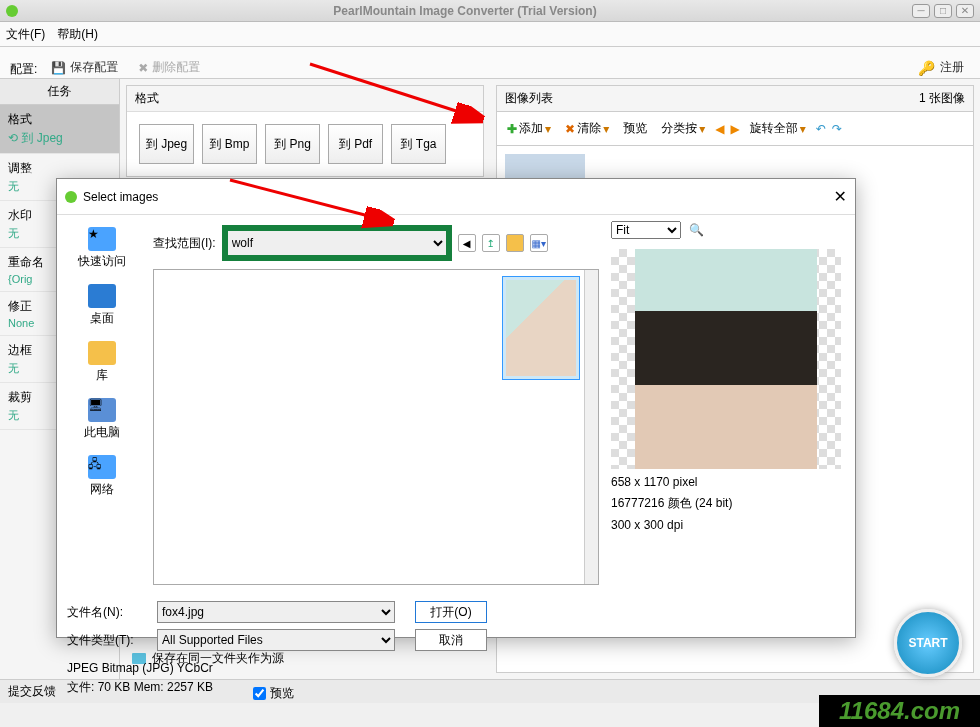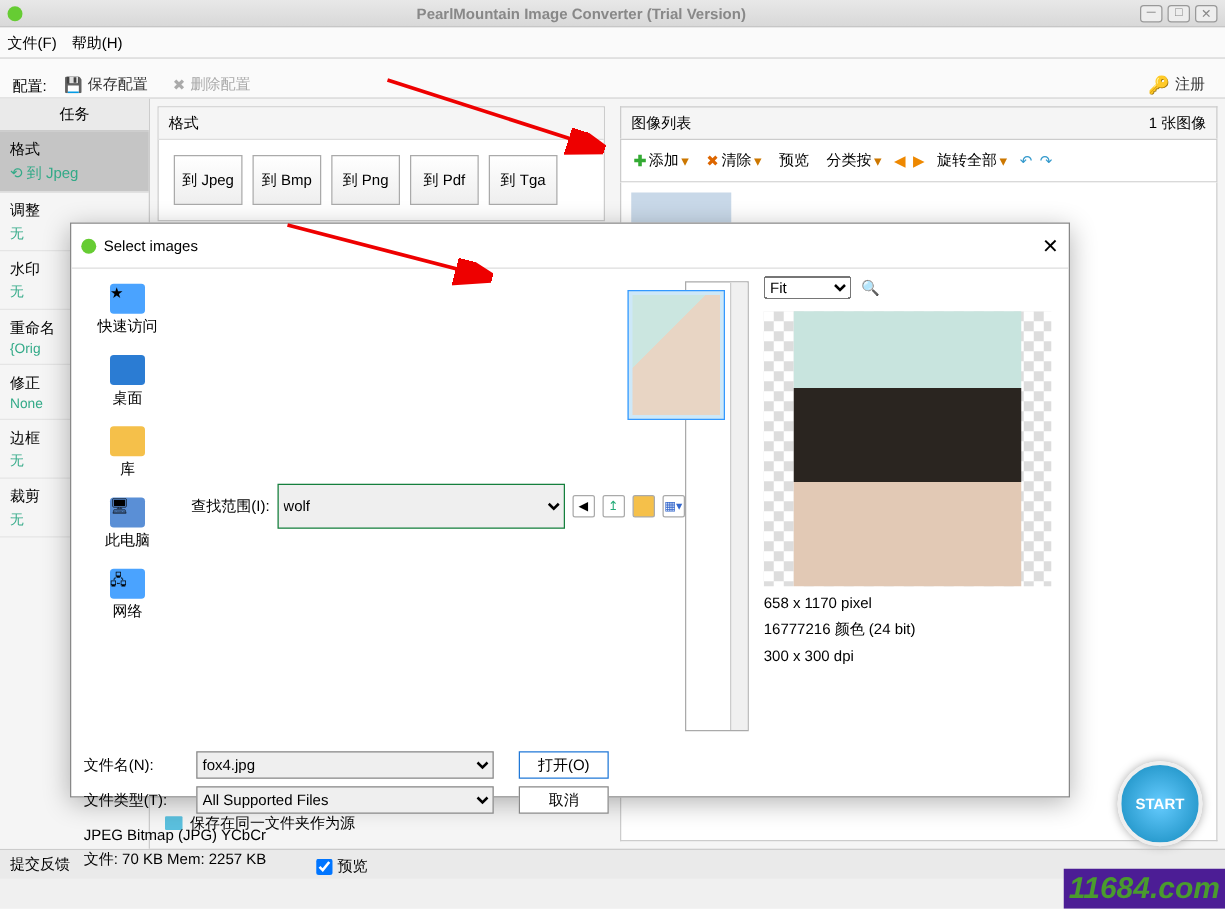"查找范围(I):" .filearea { flex-direction: none -> column }
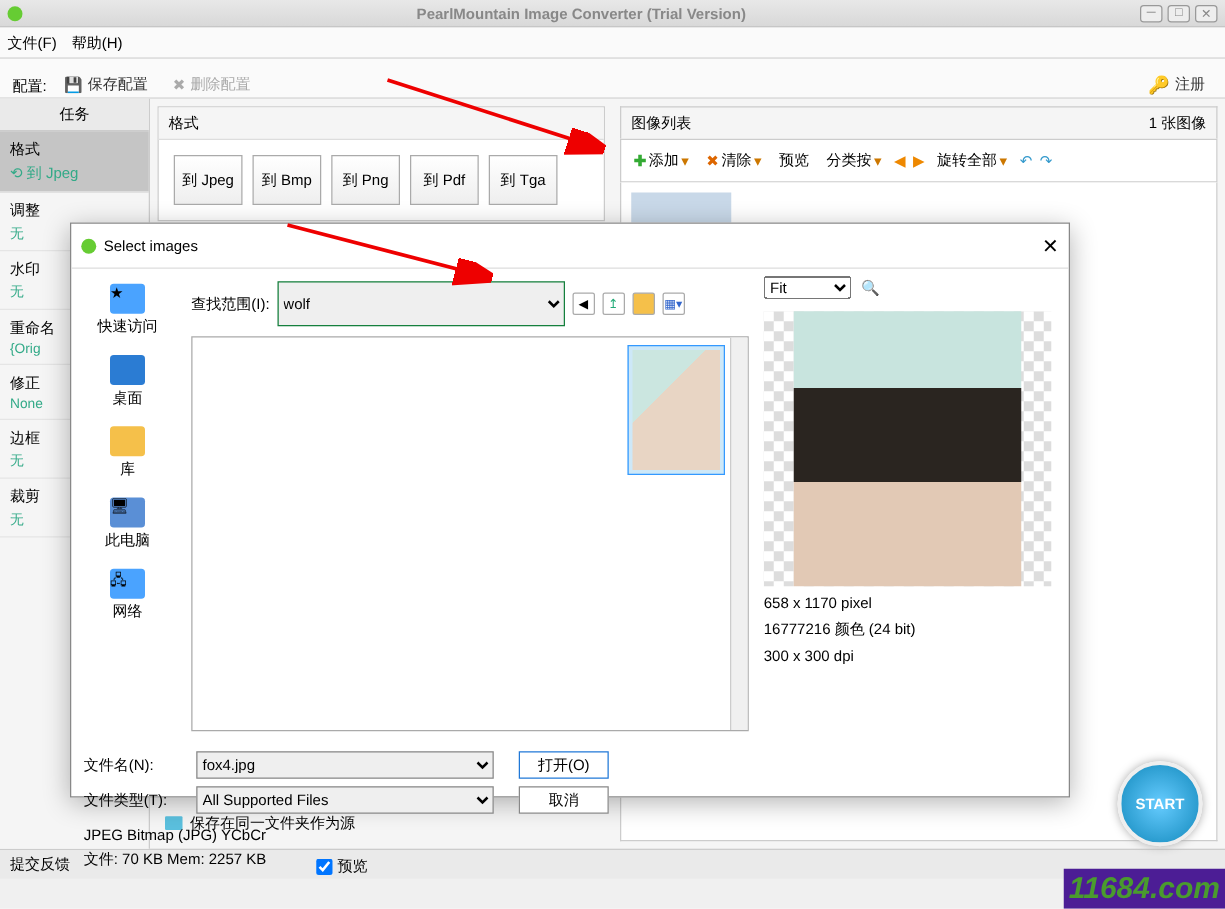"wolf" .lookrow select,.lookrow input { border: 1px solid #15803d -> 6px solid #15803d }
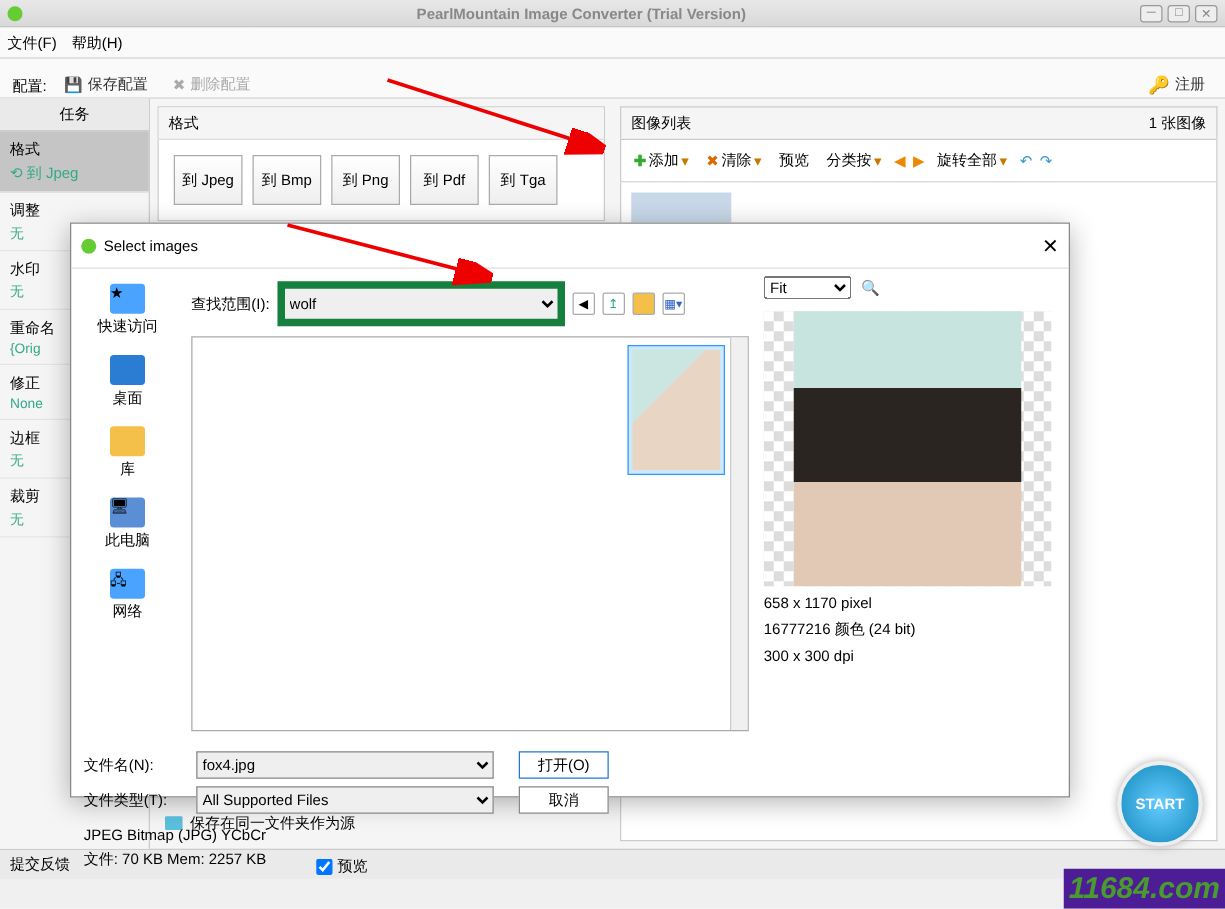"11684.com" .watermark { background: #4c1d95 -> #000000; padding: 2px 4px -> 2px 20px }
